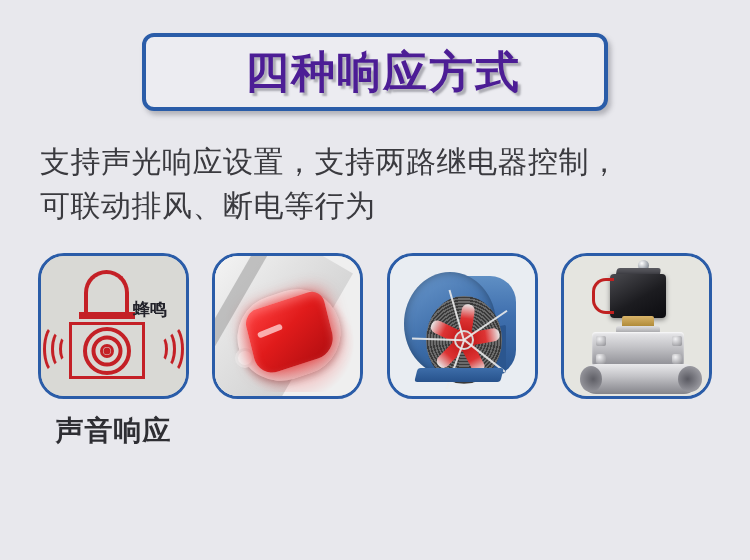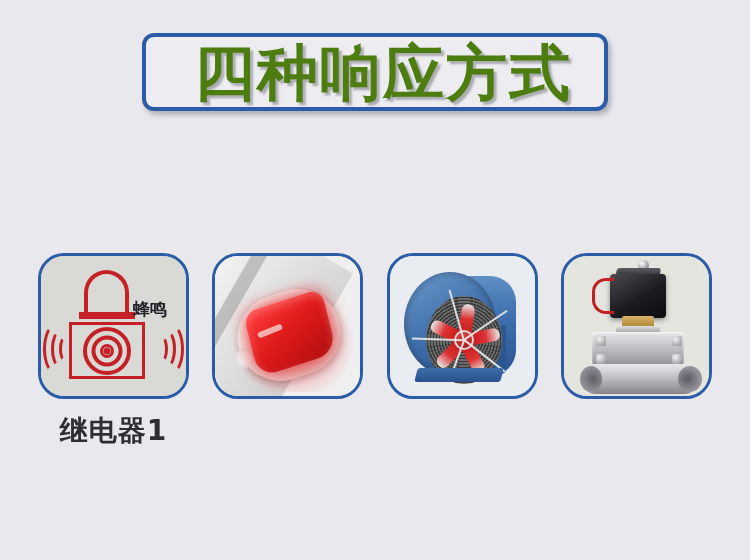"四种响应方式" .title-text { color: #4d7c0f -> #4c1d95; font-size: 61px -> 44px }
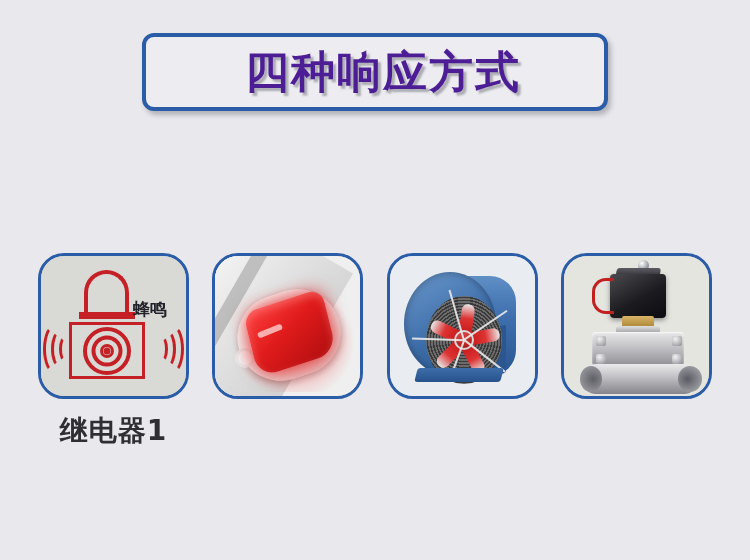"支持声光响应设置，支持两路继电器控制，" div.subtitle { html: none -> <div> <span>支持声光响应设置，支持两路继电器控制，</span> <span>可联动排风、断电等行为</span> </div> }
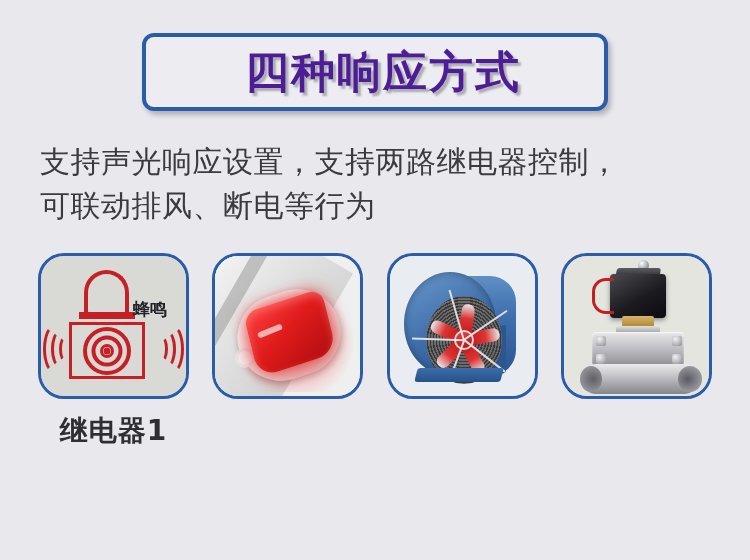"声音响应" div.caption { html: none -> <div>声音响应</div> }
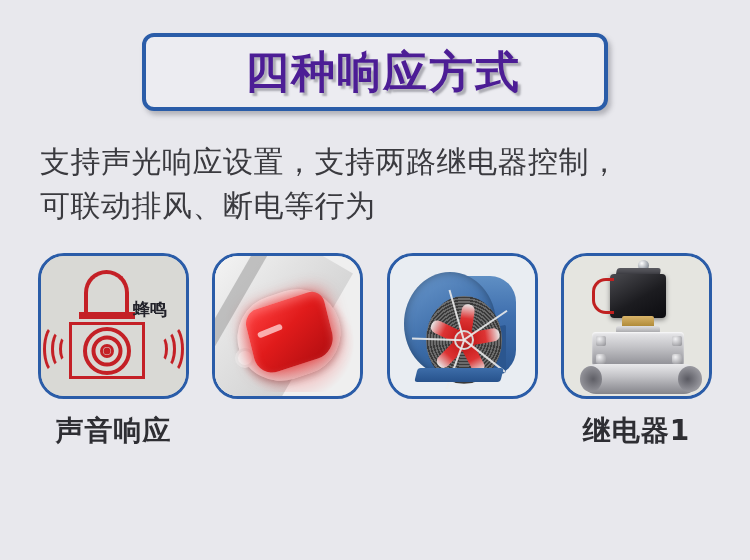"继电器1" div.caption { html: <div>继电器1</div> -> none }
